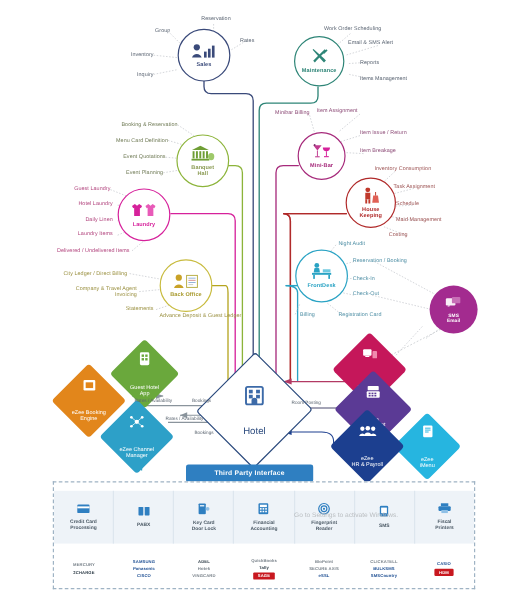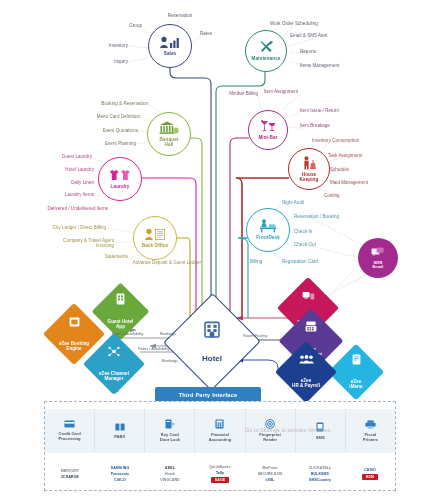"Hotel" .dia .dlabel { font-weight: bold -> normal }
